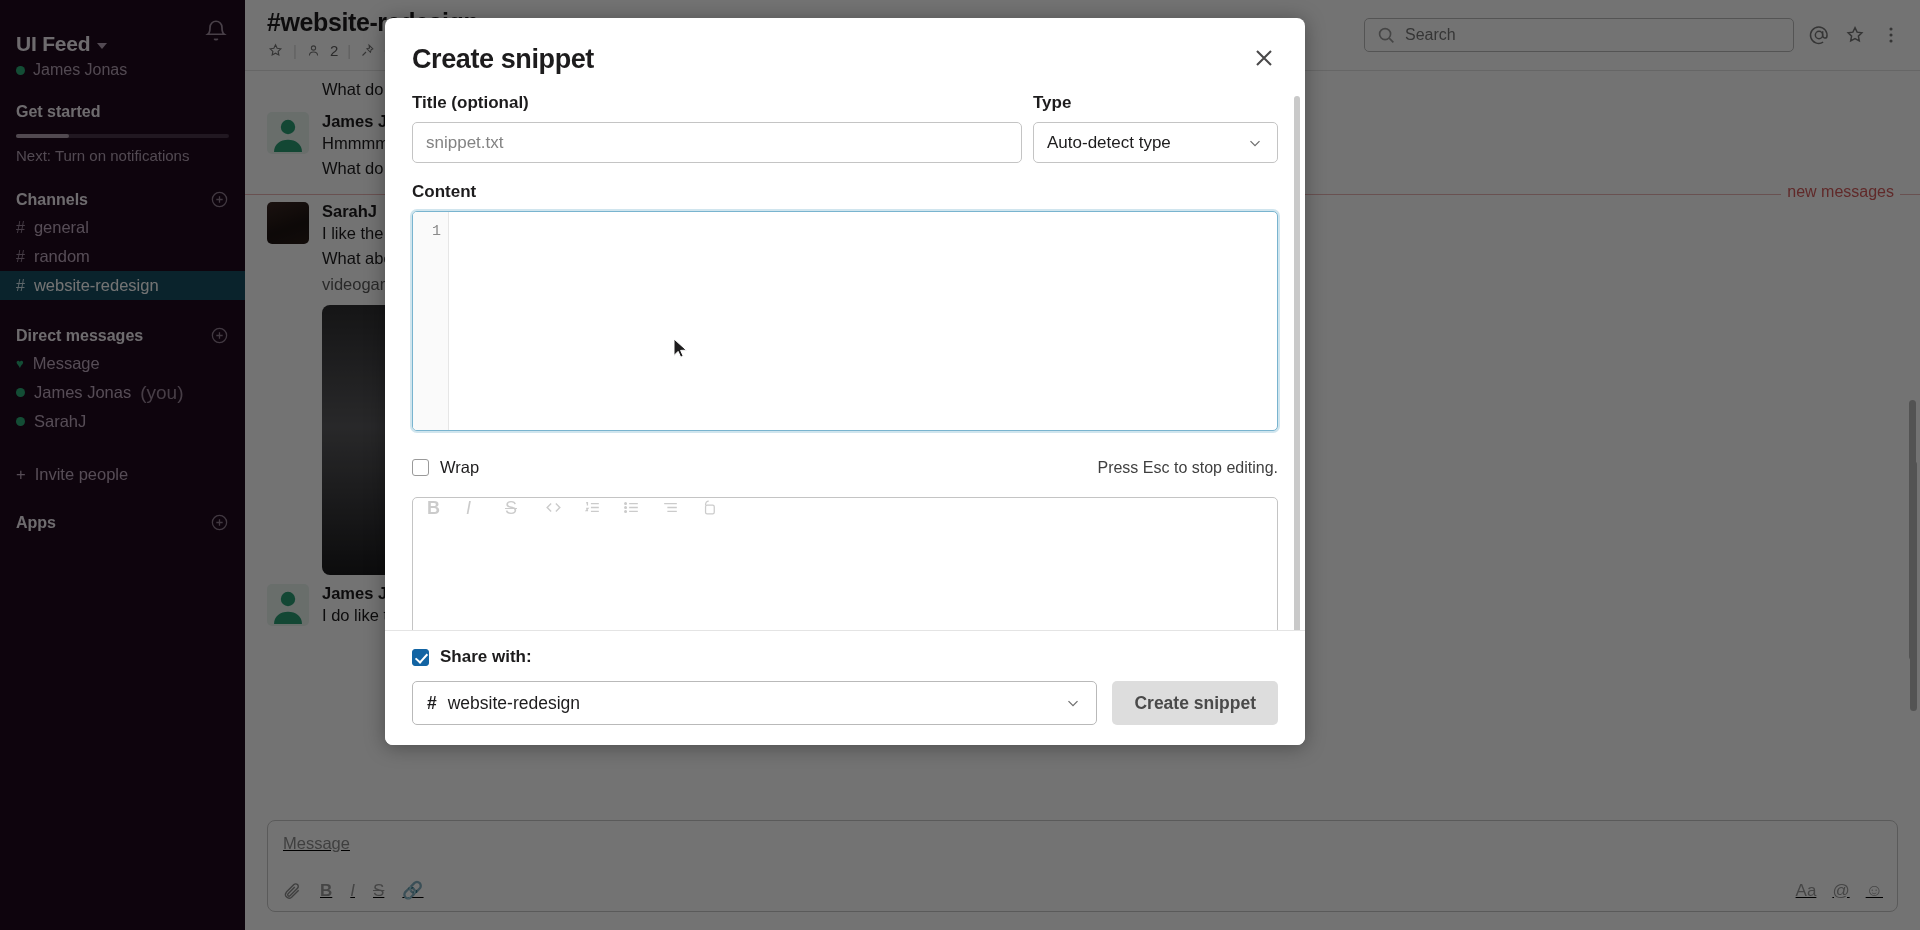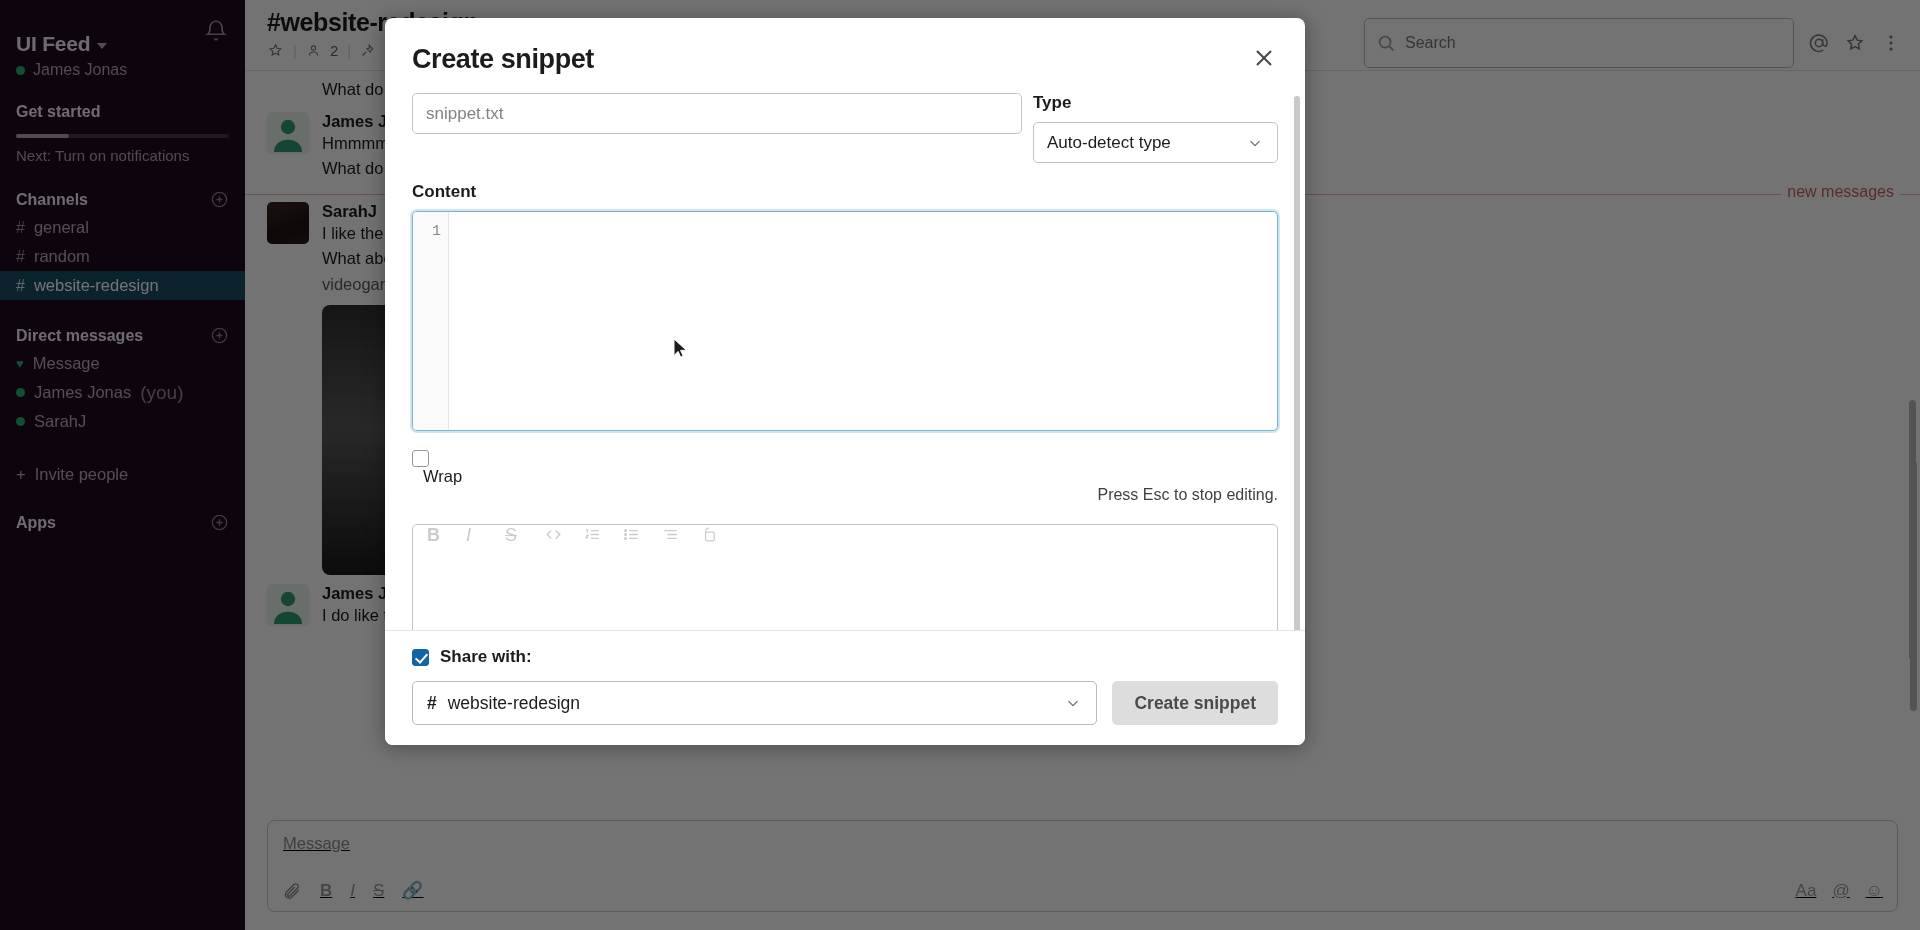"Search" .searchbox { height: 50px -> 34px }
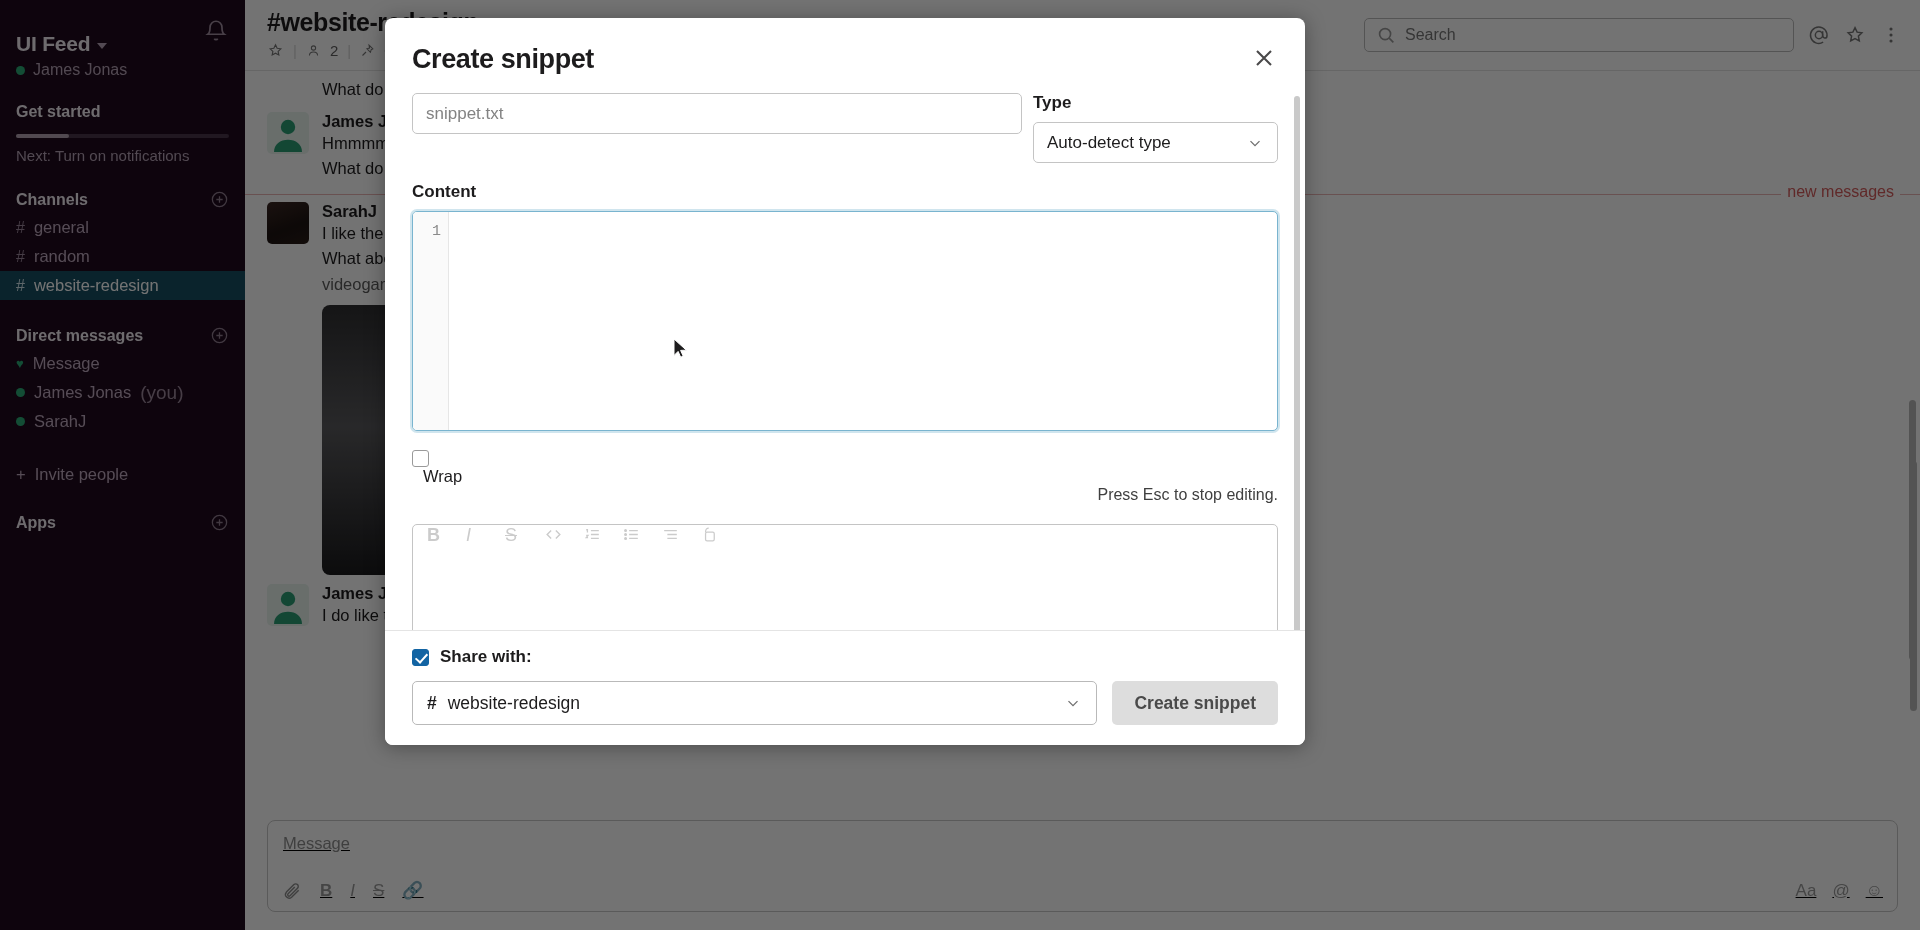"Title (optional)" label.lbl { html: none -> <label>Title (optional)</label> }
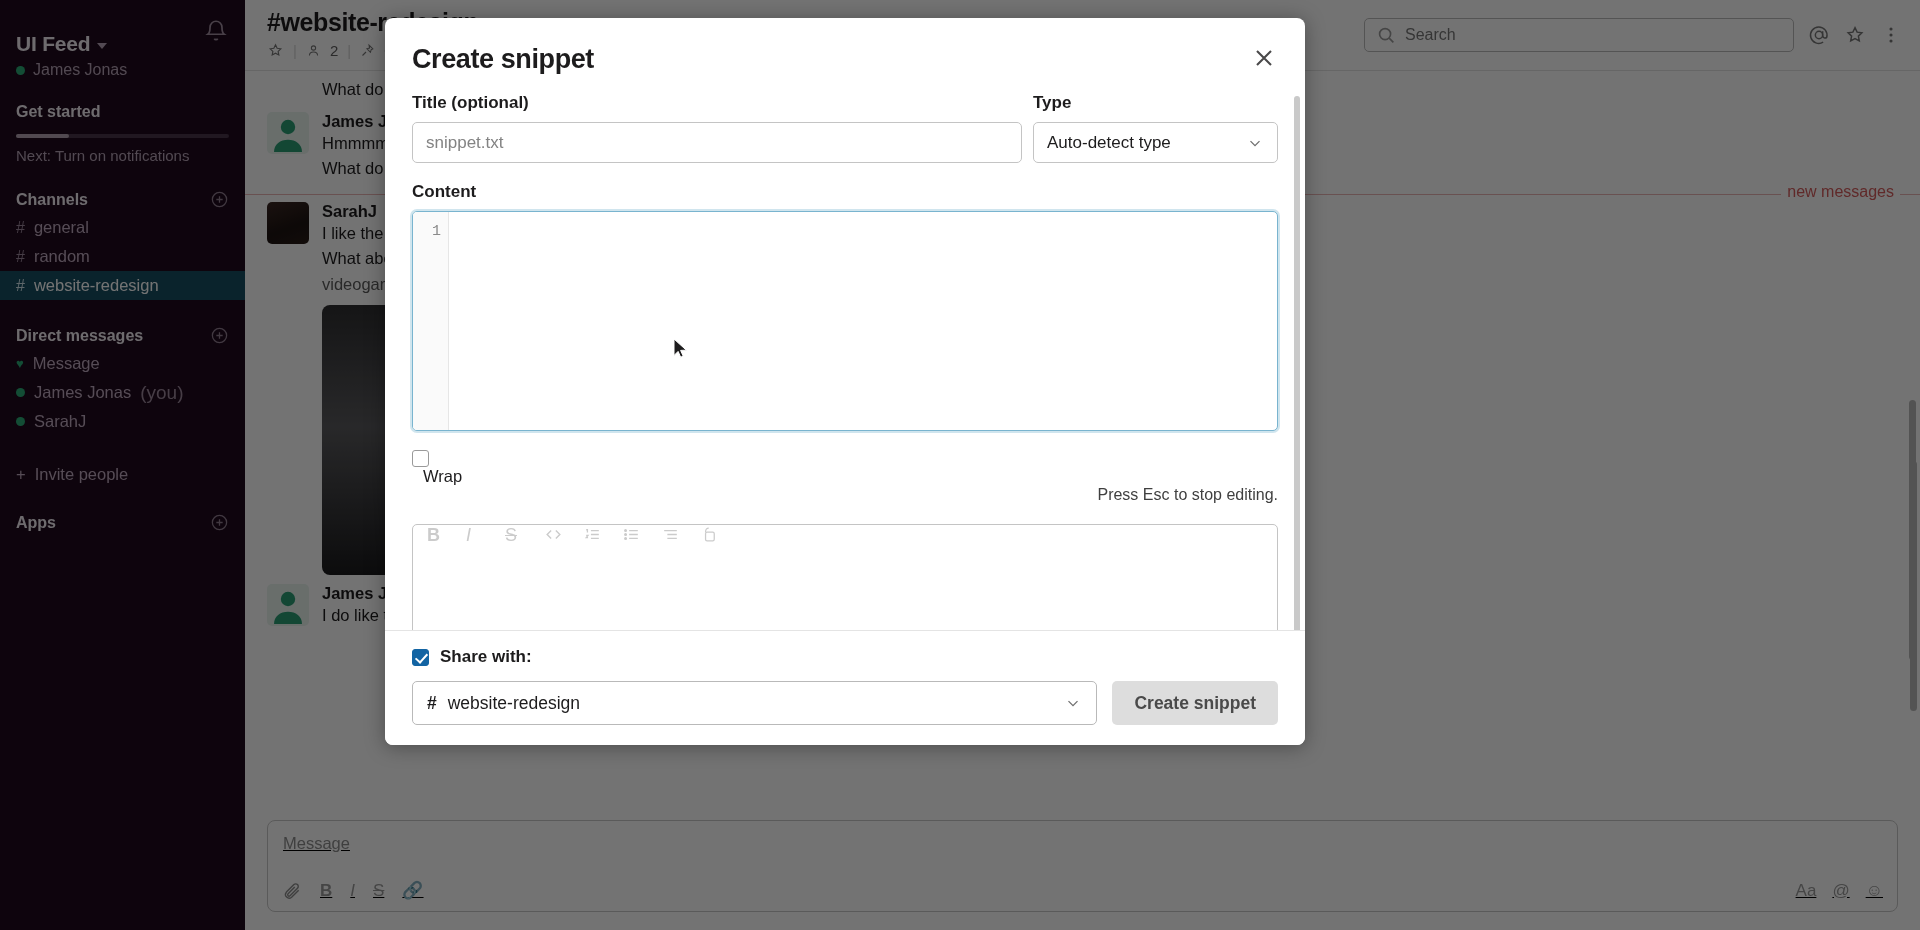"Wrap" .wrap-row { align-items: flex-start -> center; flex-direction: column -> none; margin-top: 19px -> 27px }
